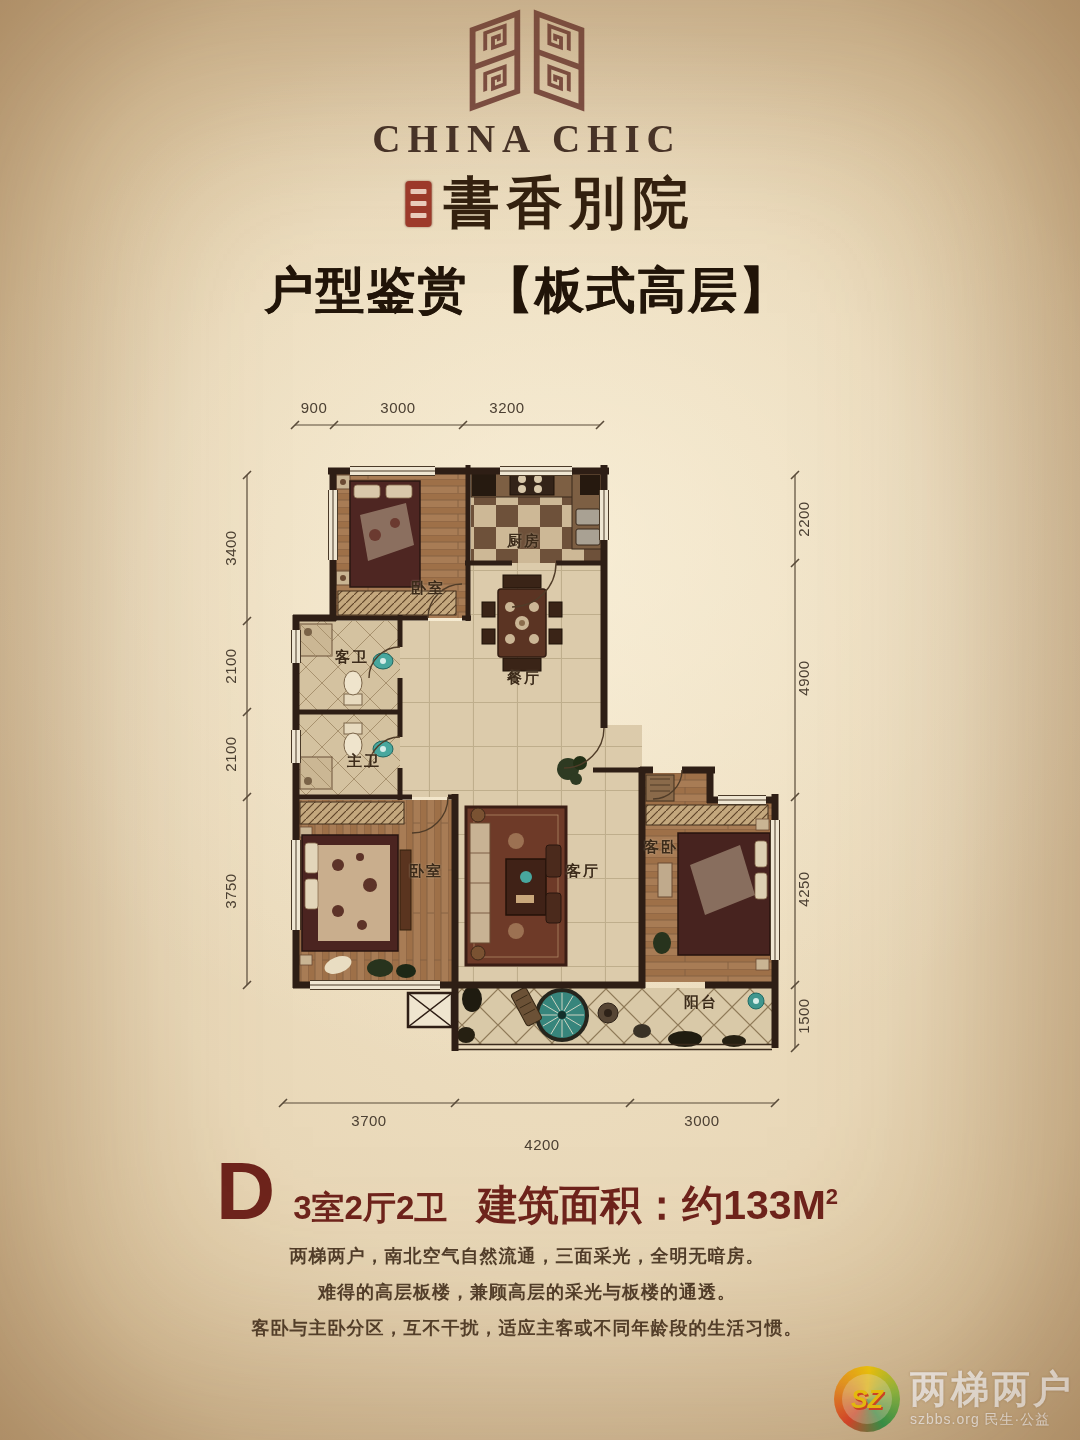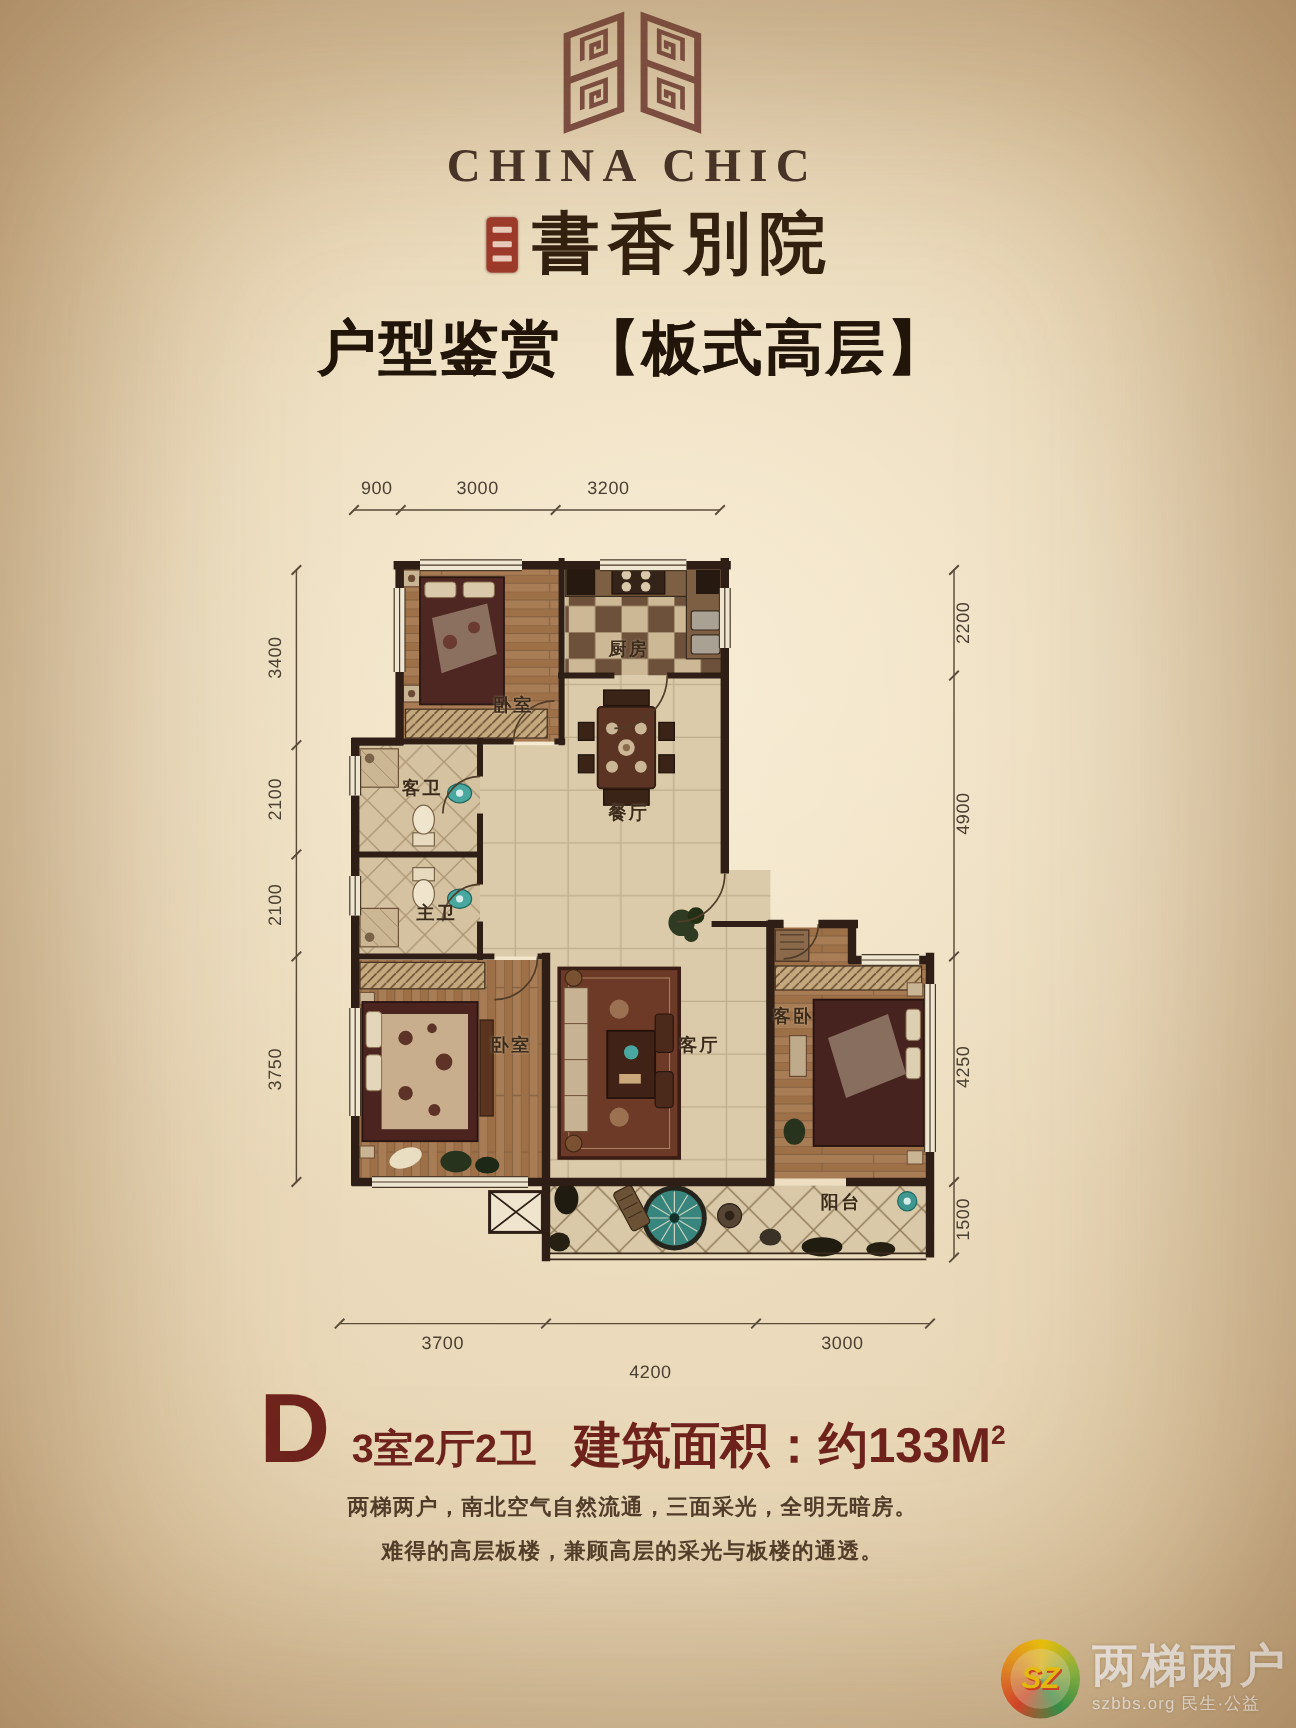"客卧与主卧分区，互不干扰，适应主客或不同年龄段的生活习惯。" p { html: none -> <p>客卧与主卧分区，互不干扰，适应主客或不同年龄段的生活习惯。</p> }
